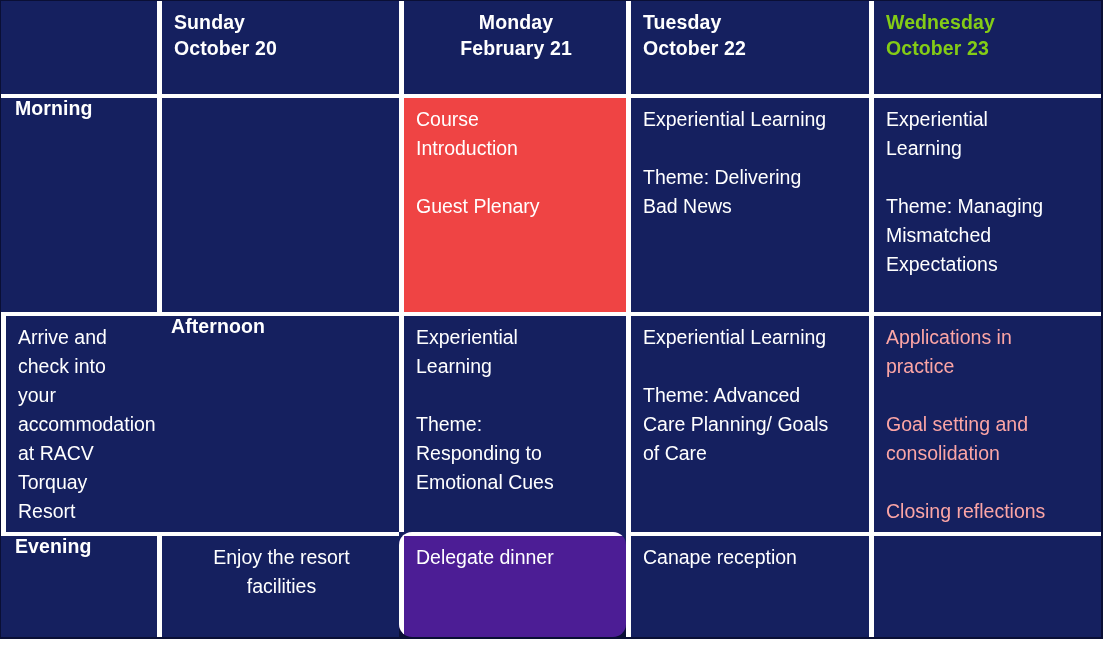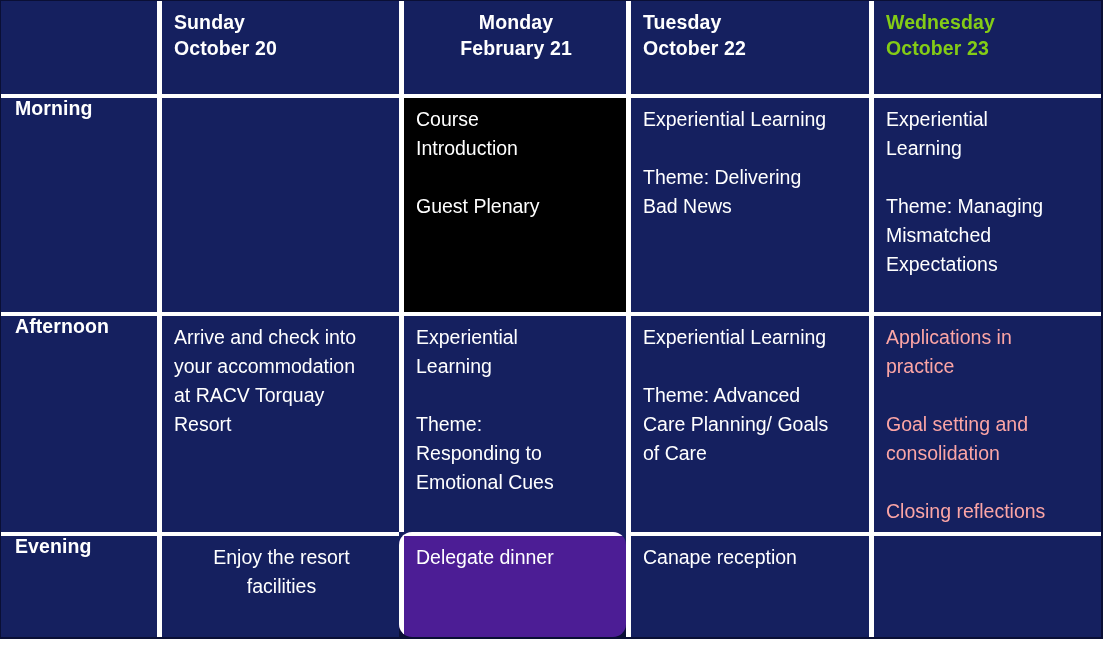"Course" div.cell { background: #000000 -> #ef4444 }
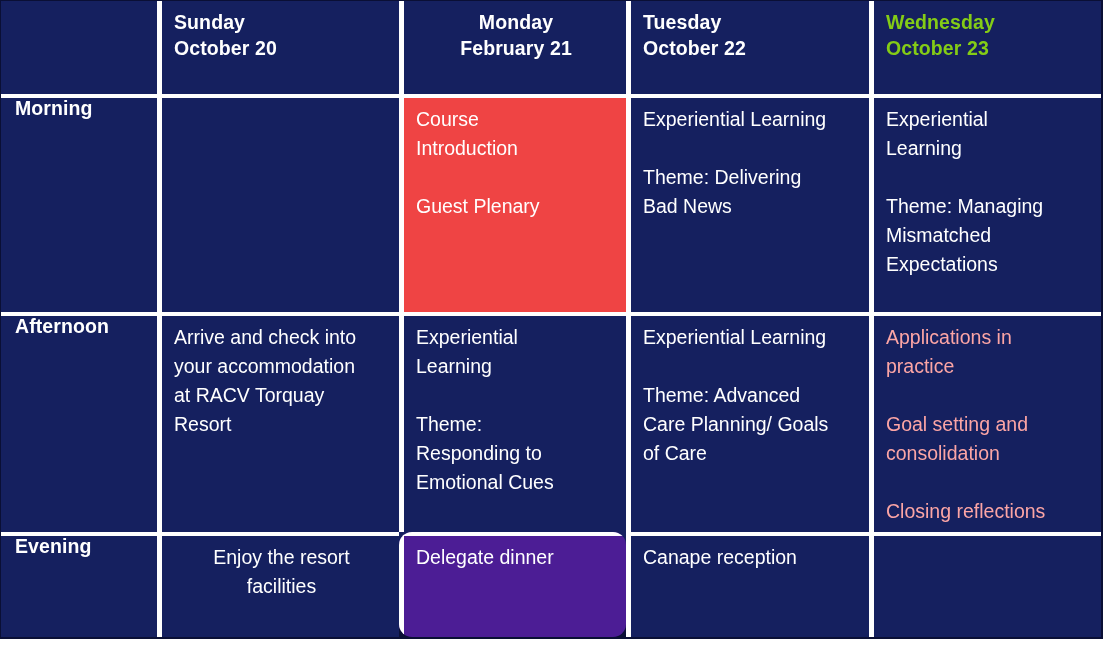"Afternoon" div.cell { order: before "Arrive and check into" -> after "Arrive and check into" }
